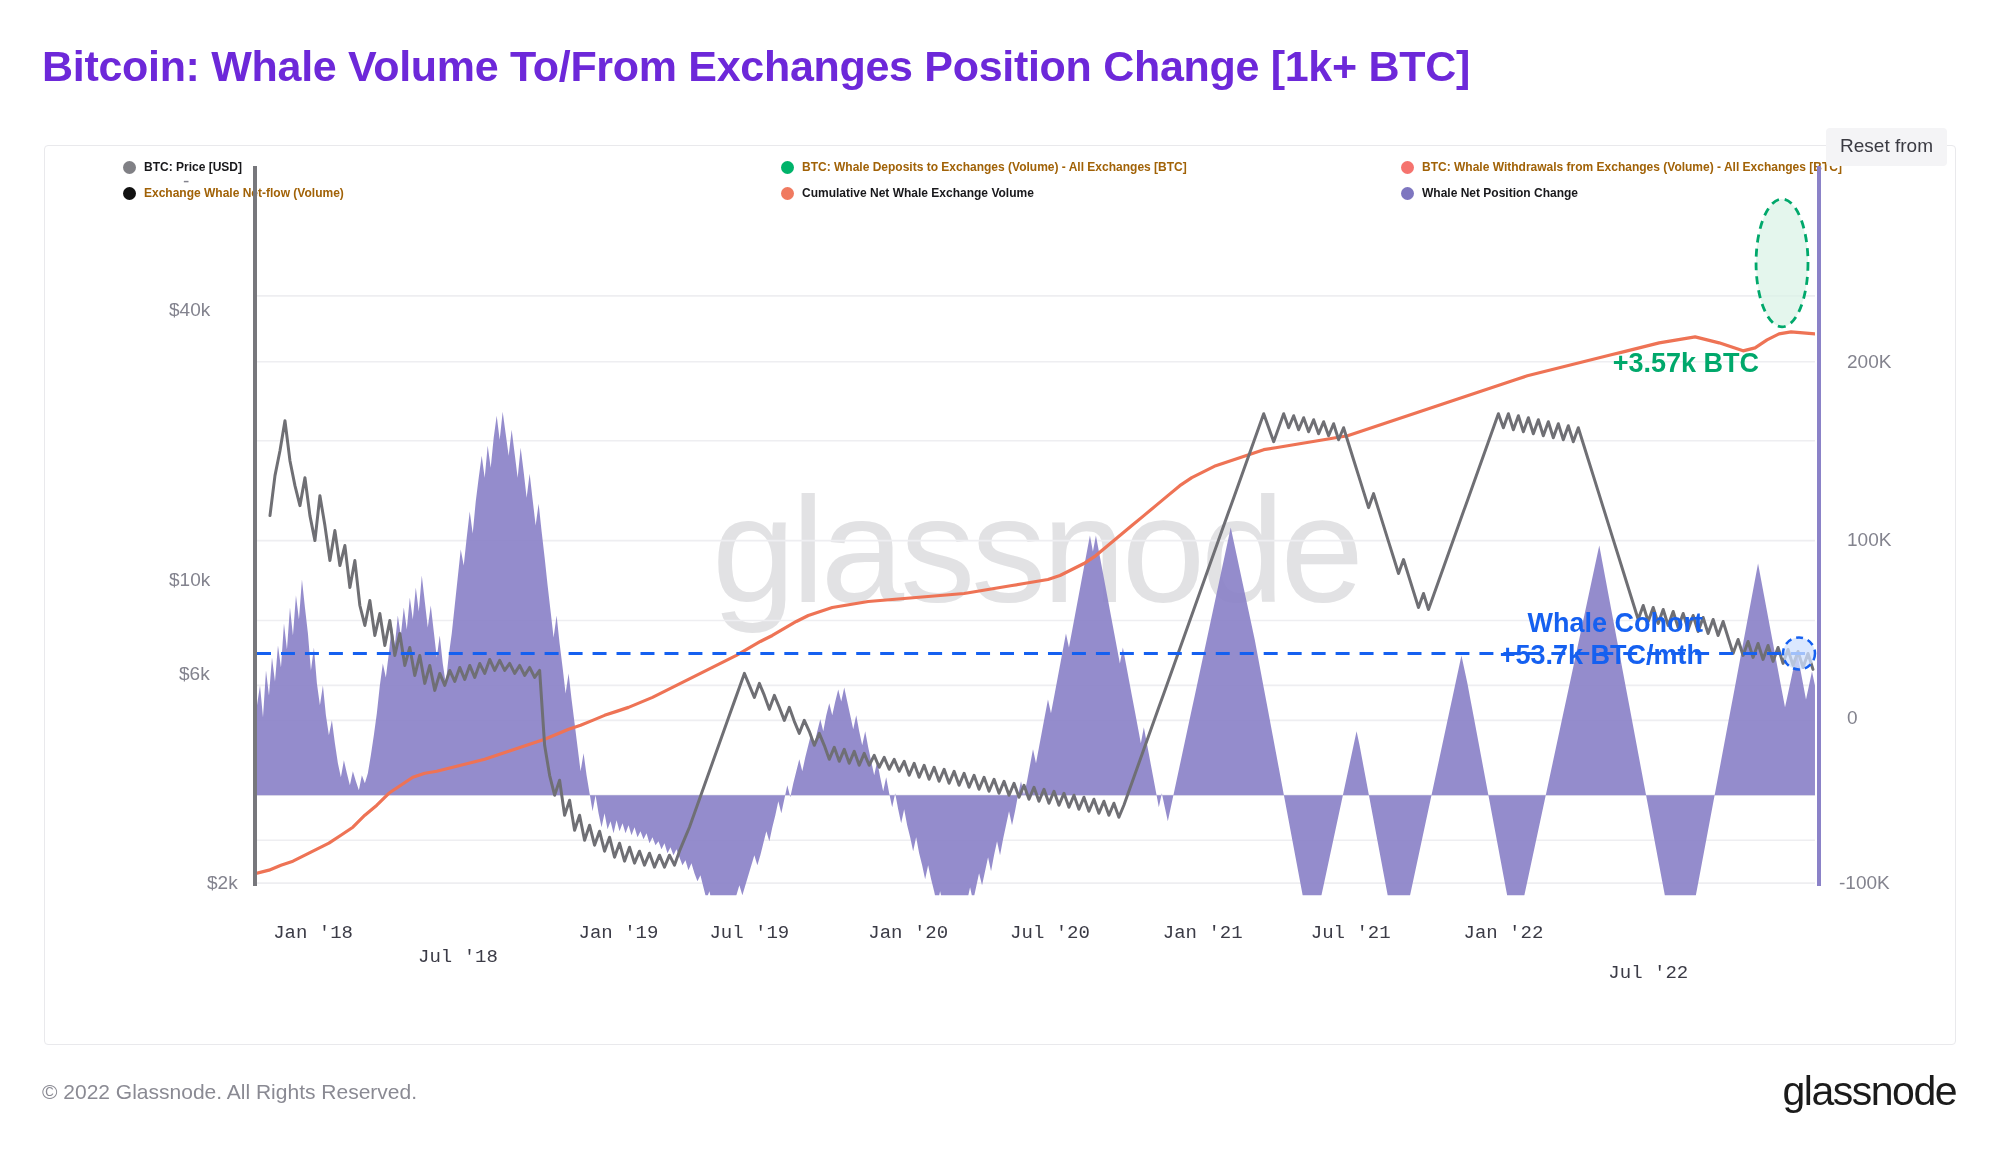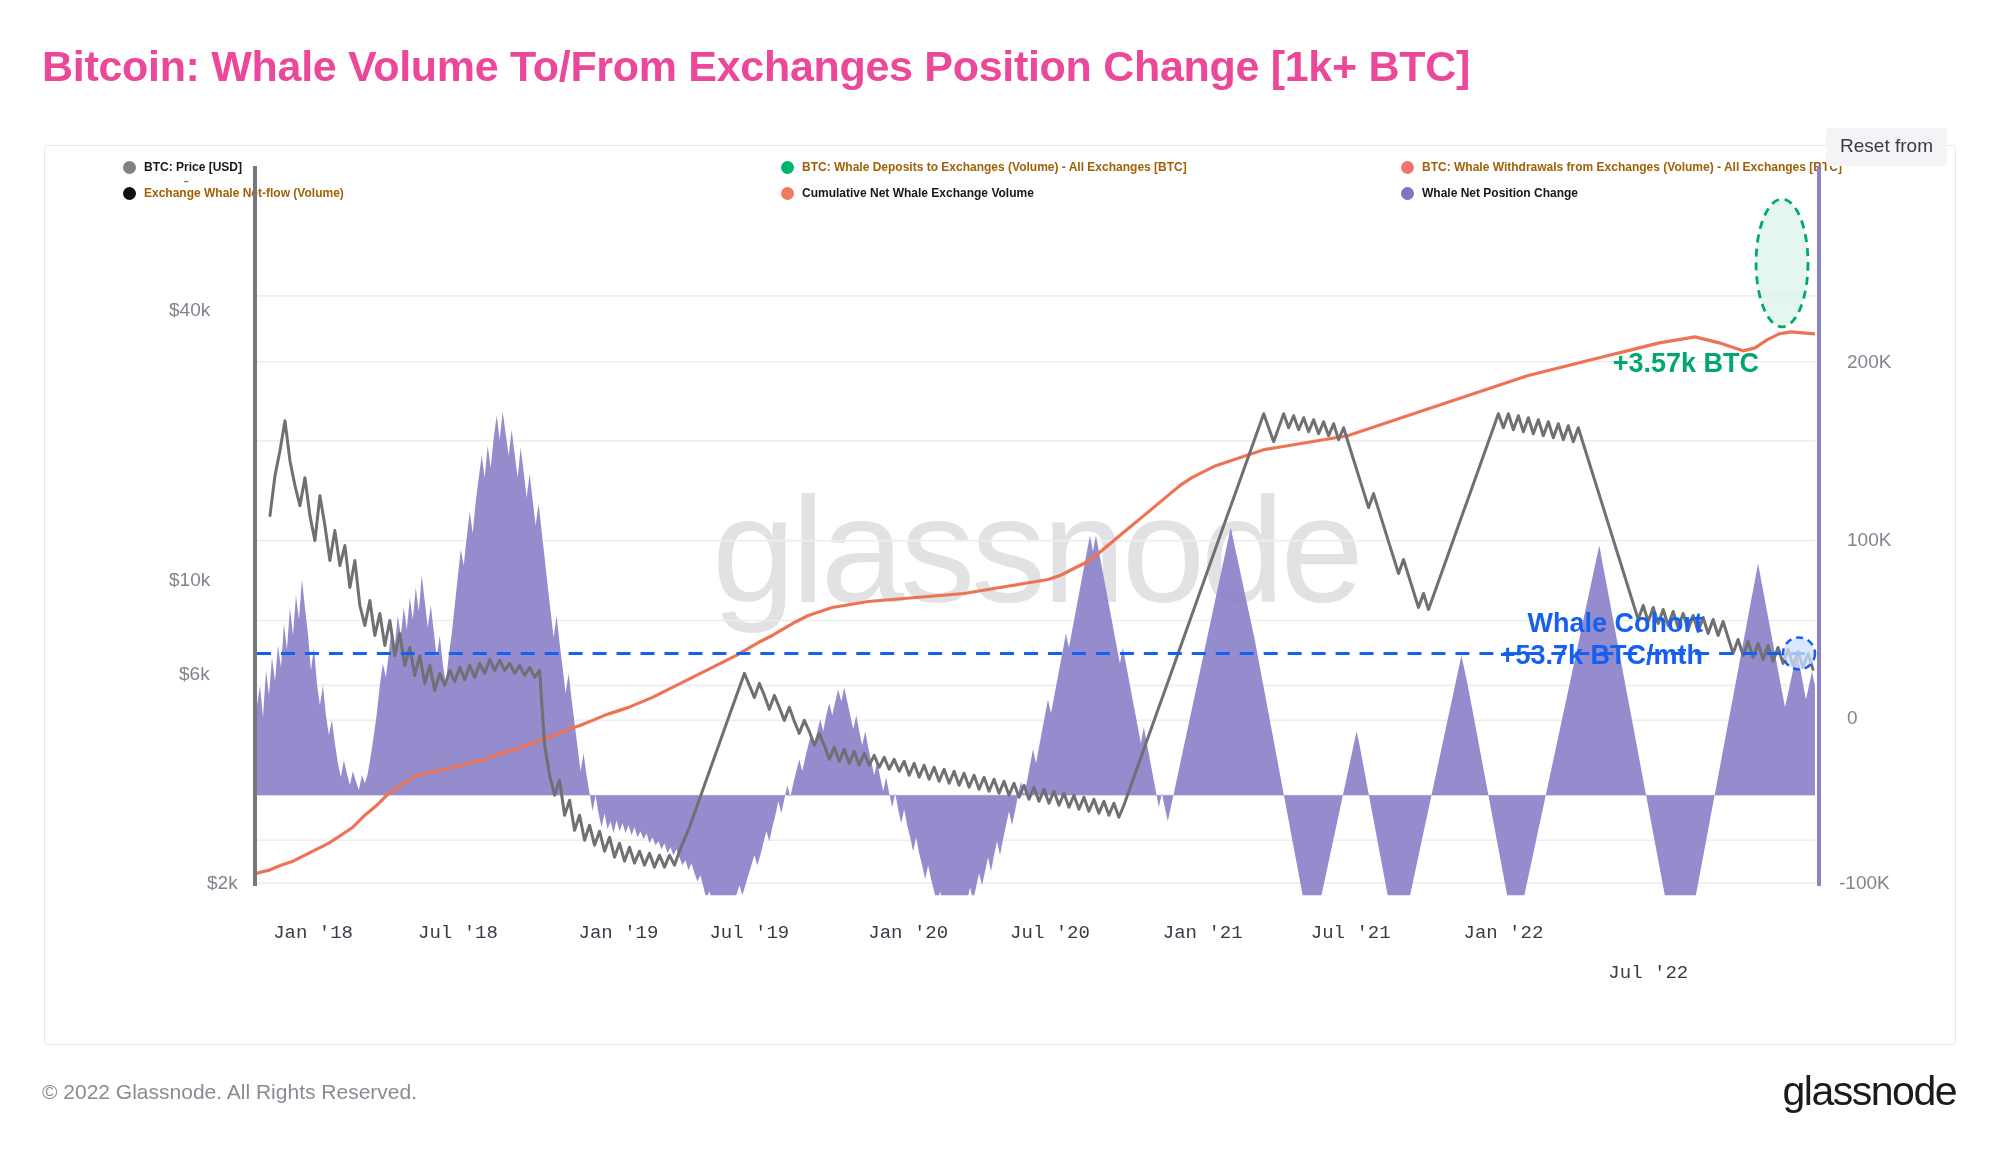"Bitcoin: Whale Volume To/From Exchanges" .page-title { color: #ec4899 -> #6d28d9 }
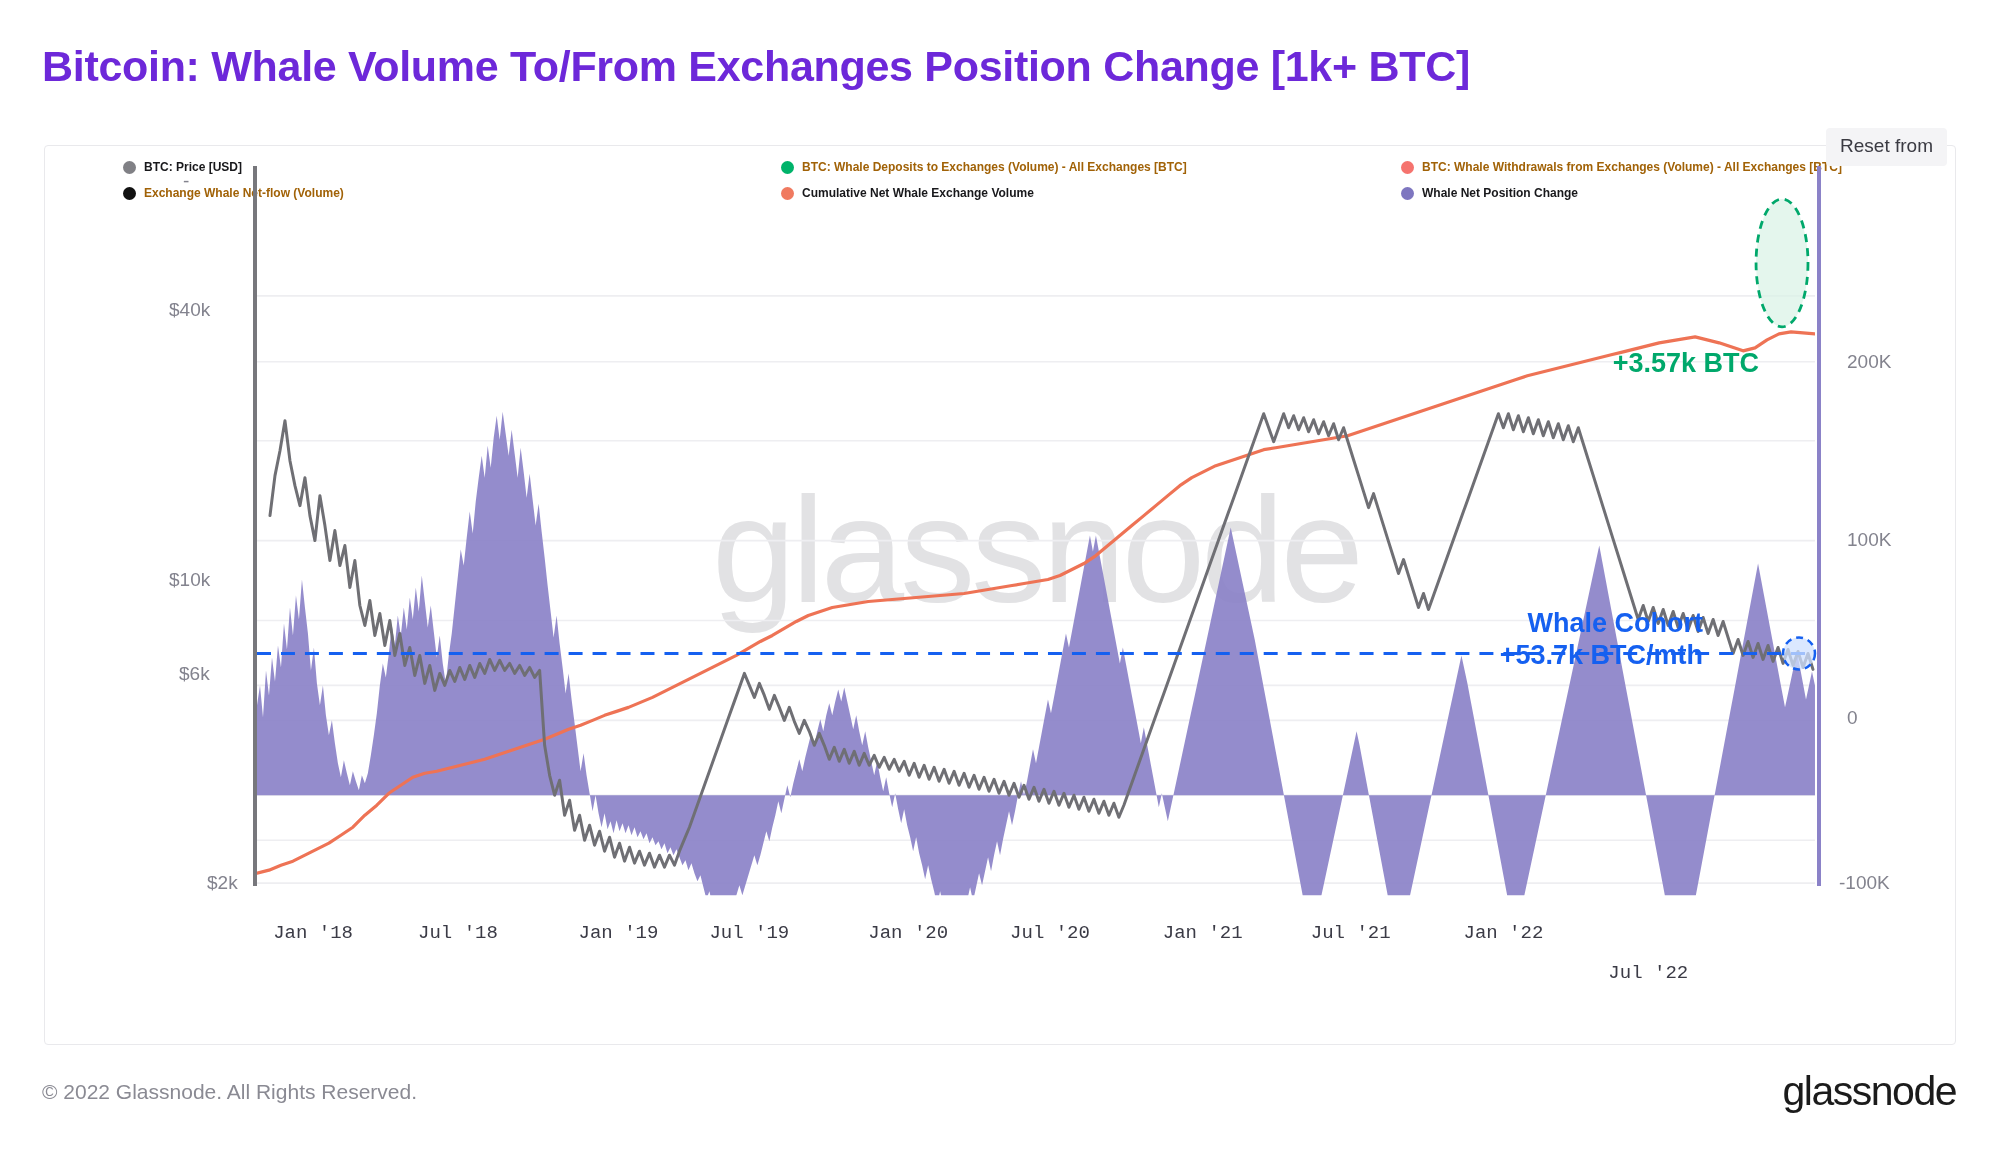"Jul '18" div.tick-x { margin-top: none -> 24px }
